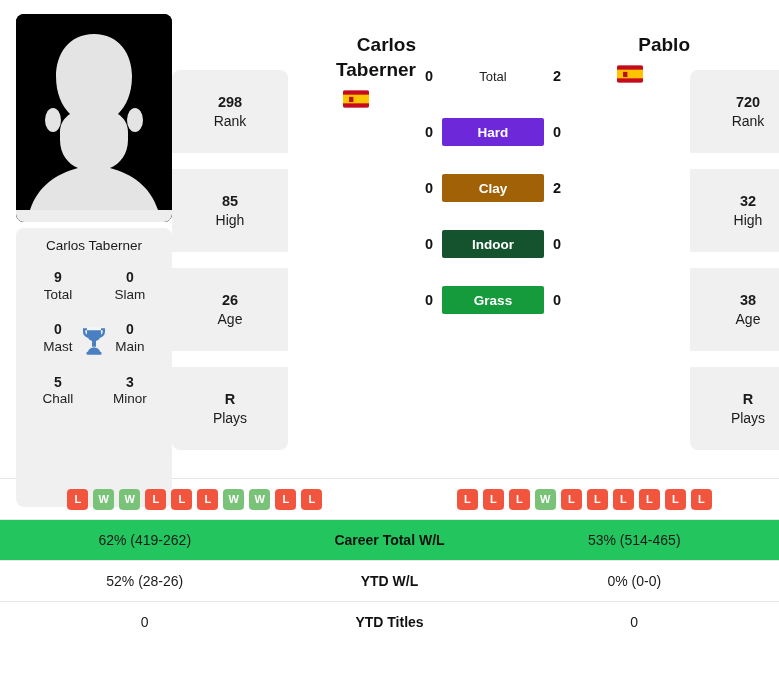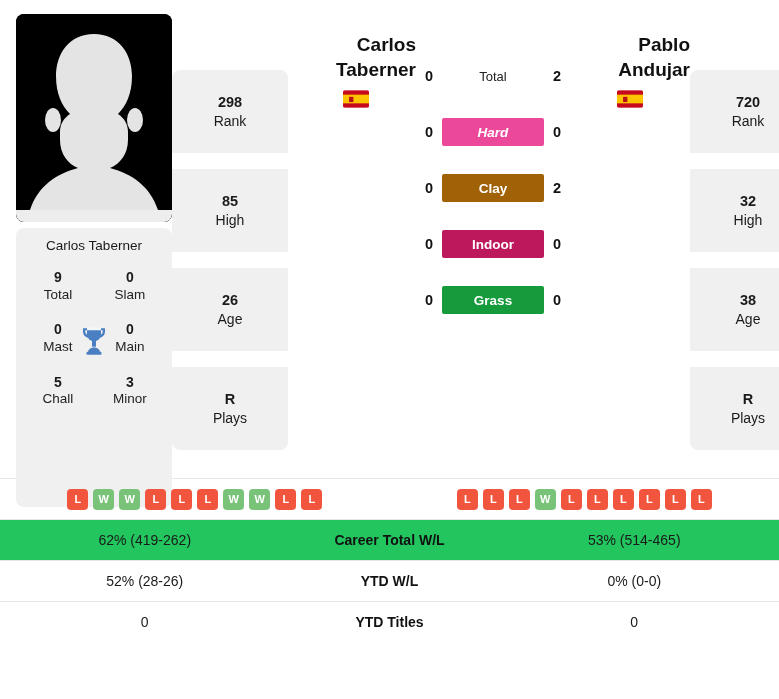"Andujar" div.pname { html: <div>Andujar</div> -> none }
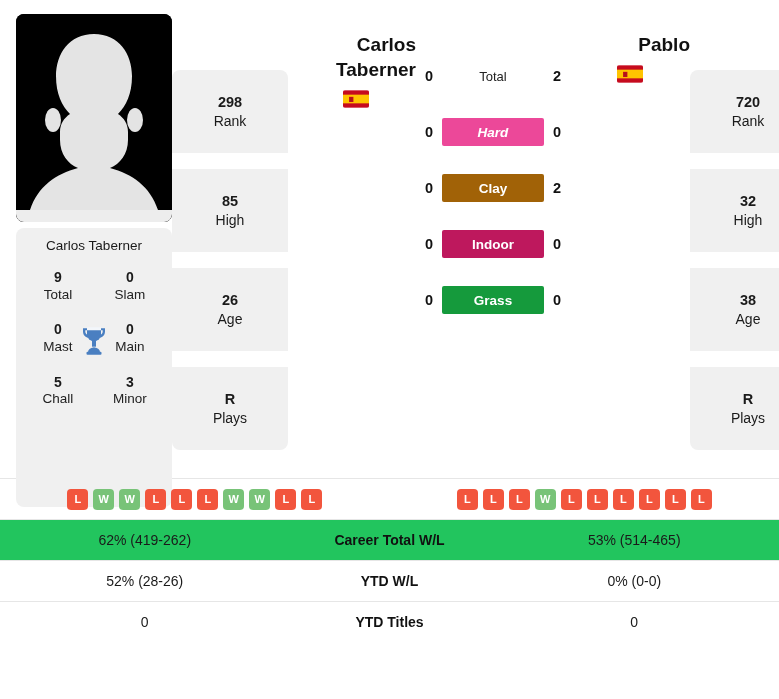"Hard" div.spill { background: #ec4899 -> #6d28d9; font-style: italic -> none }
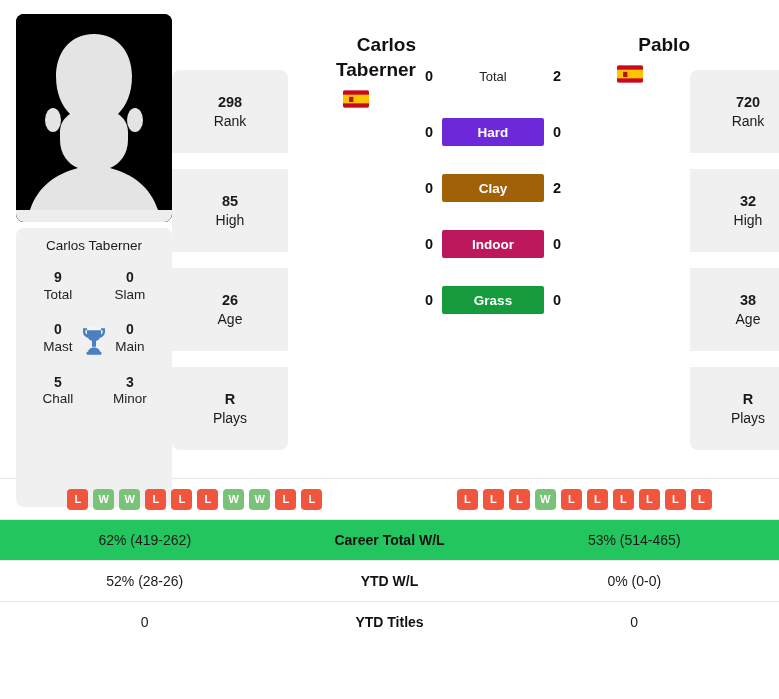"Indoor" div.spill { background: #be185d -> #14532d }
